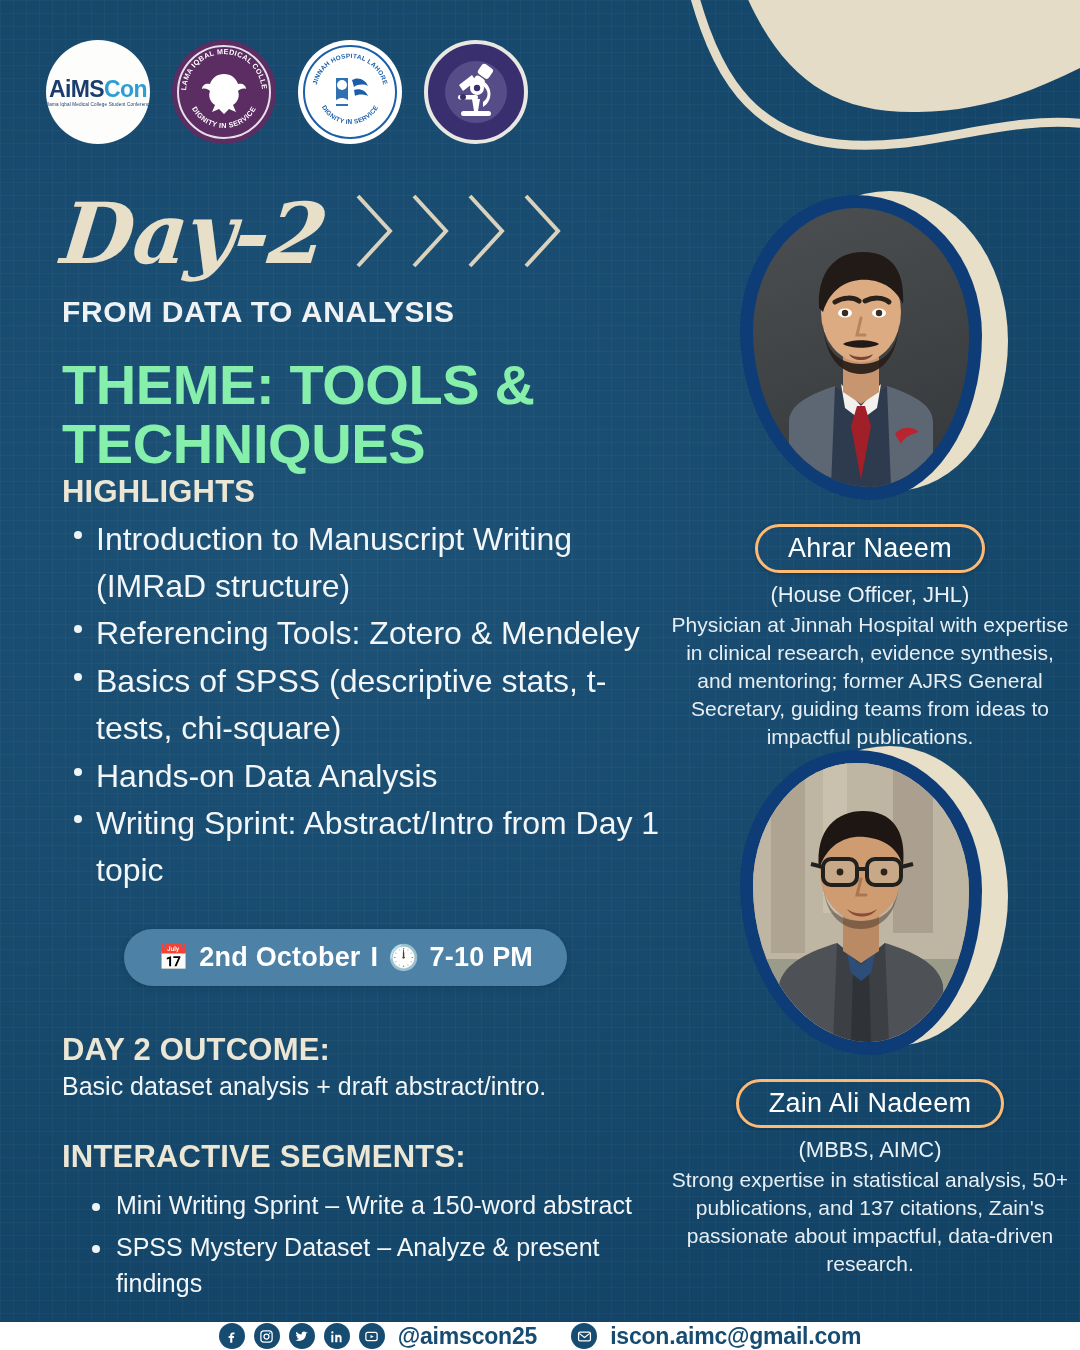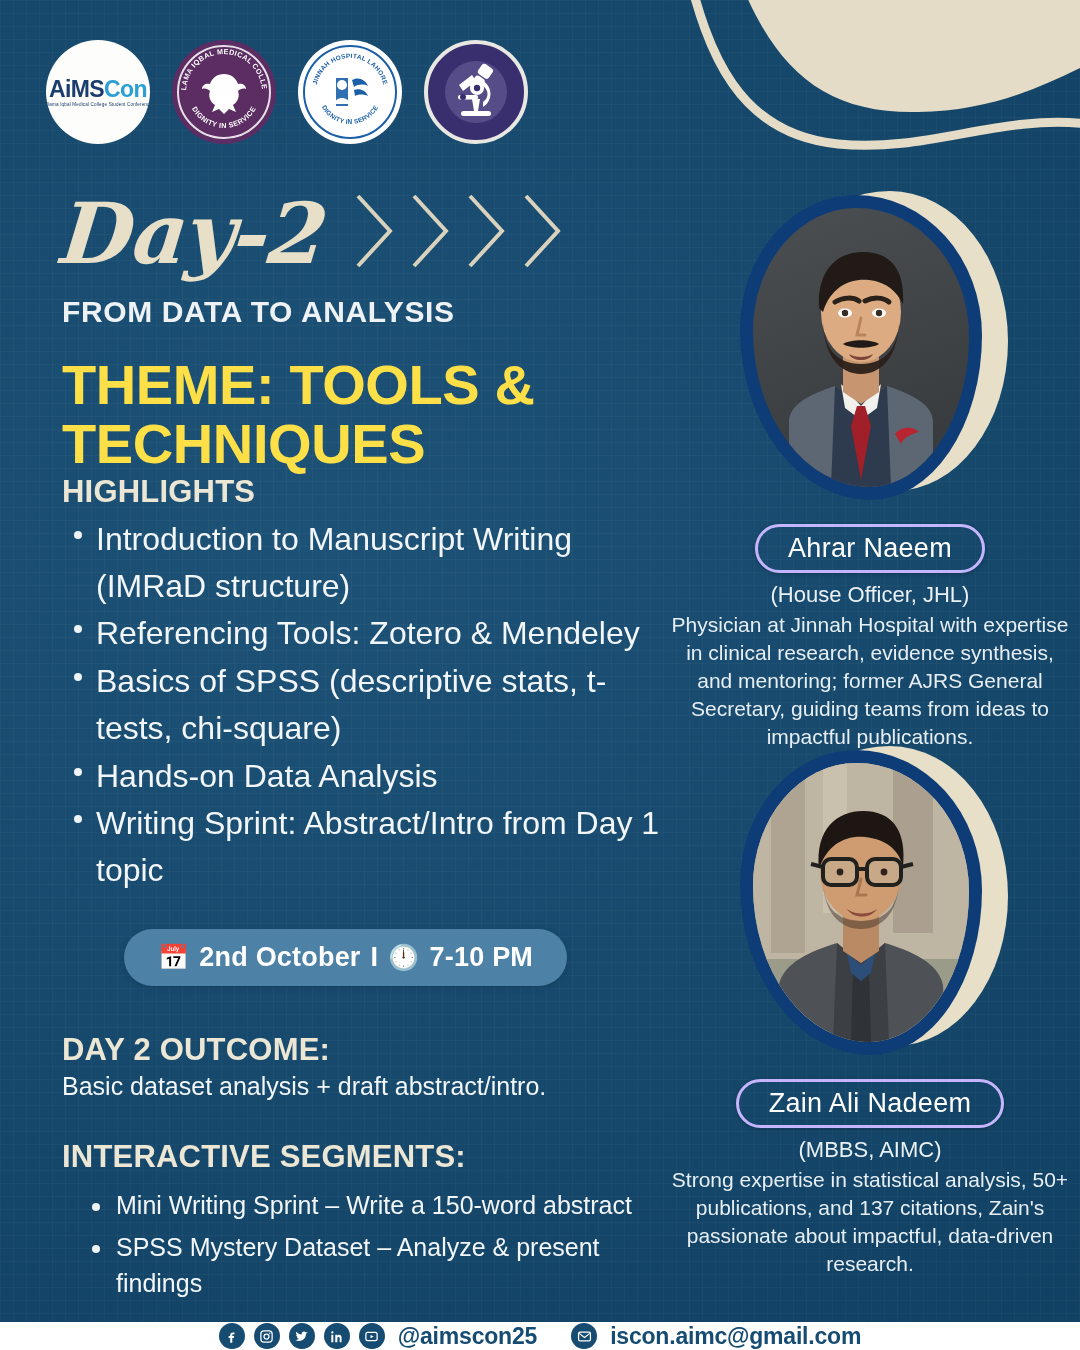"THEME: TOOLS &" .theme { color: #fde047 -> #86efac }
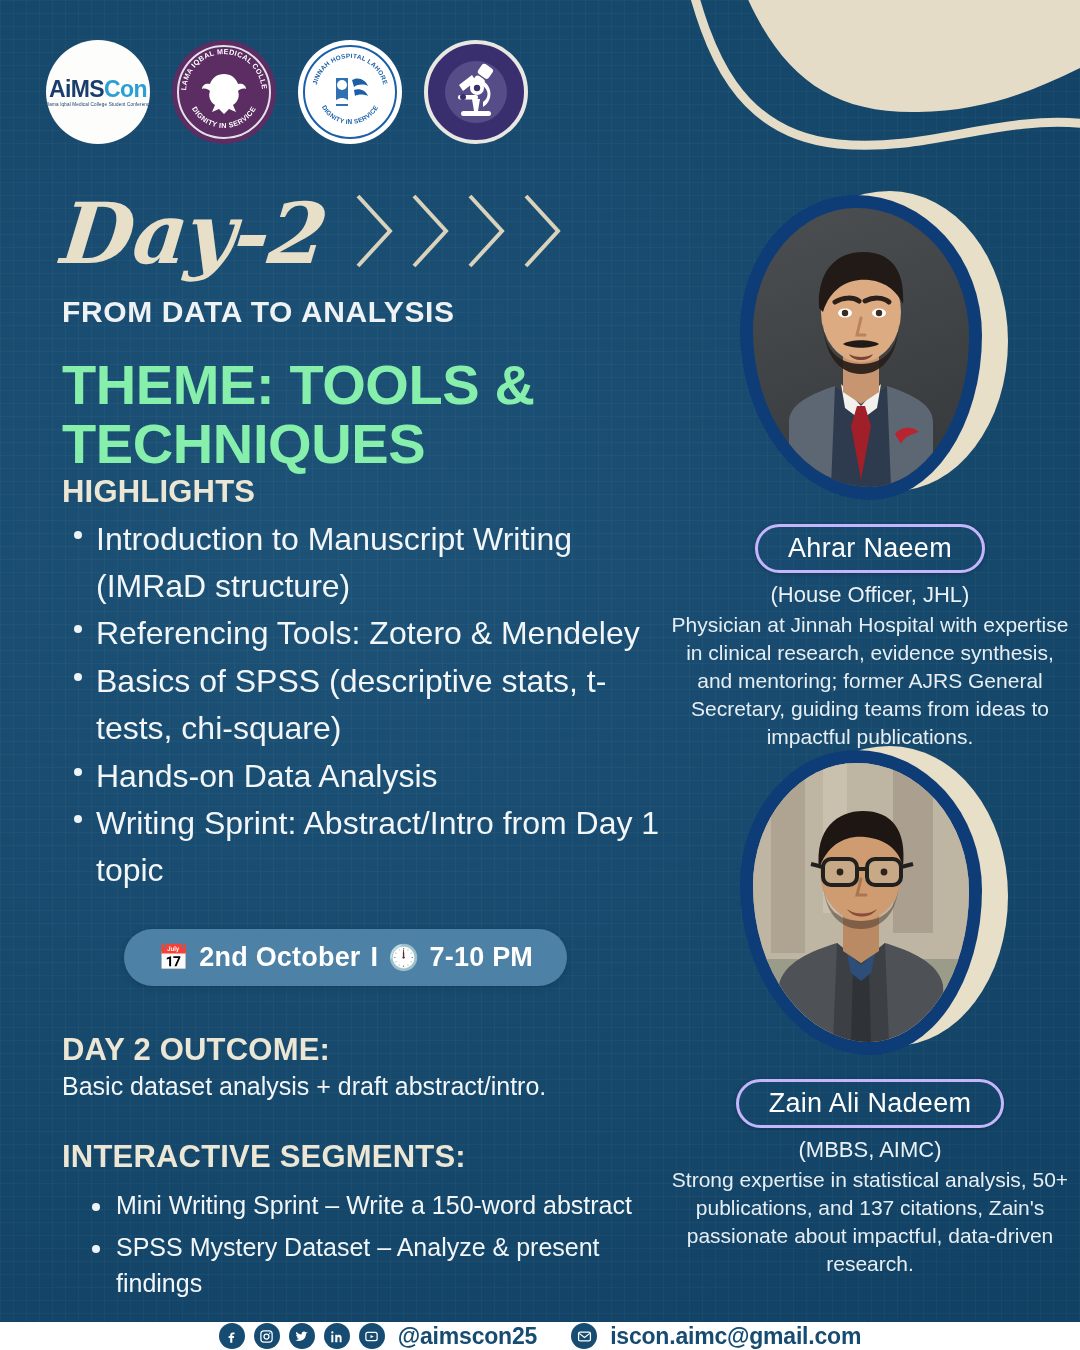"Ahrar Naeem" .name-badge { border: 3px solid #c4b5fd -> 3px solid #fdba74 }
